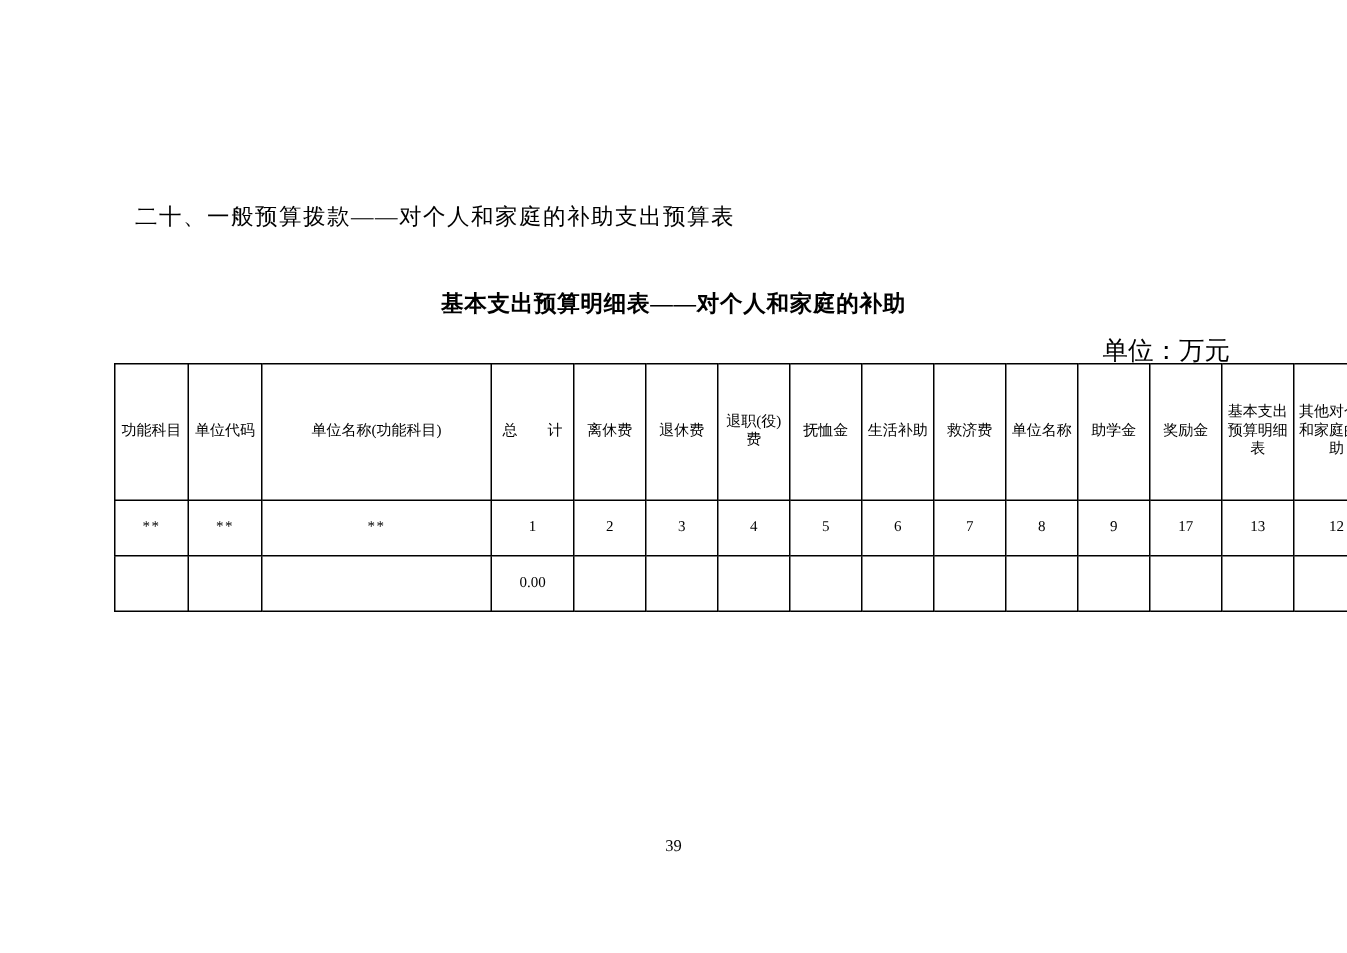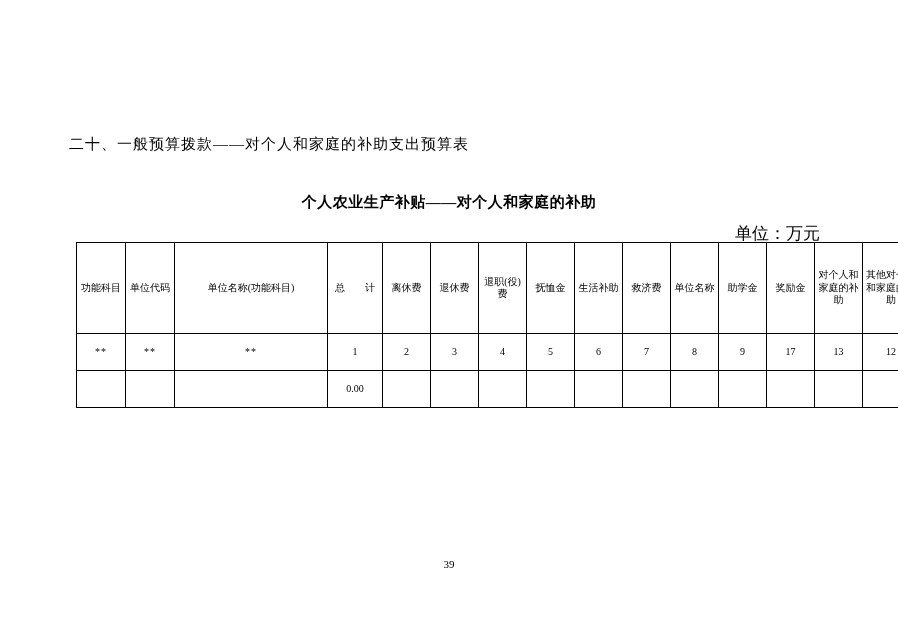"二十、一般预算拨款——对个人和家庭的补助支出预算表" .section-title { left: 69px -> 90px }
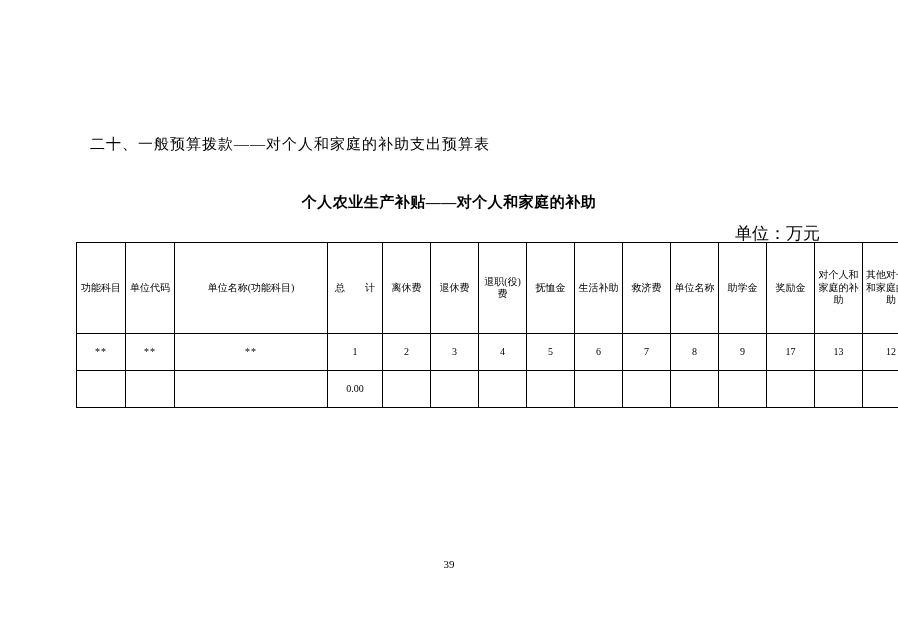"个人农业生产补贴——对个人和家庭的补助" div.doc-title { text: 个人农业生产补贴 -> 基本支出预算明细表 }
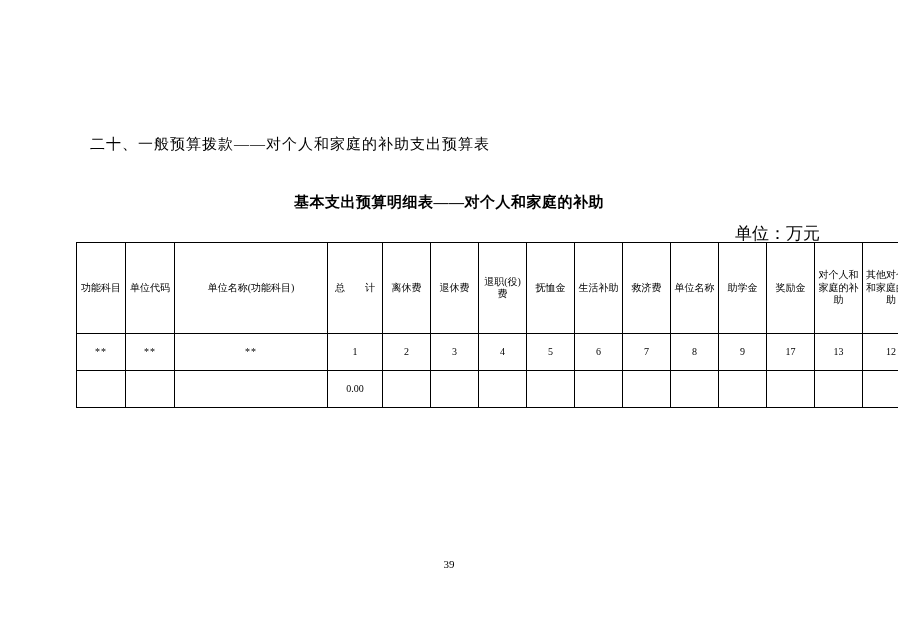"对个人和家庭的补助" td.col-n { text: 对个人和家庭的补助 -> 基本支出预算明细表 }
